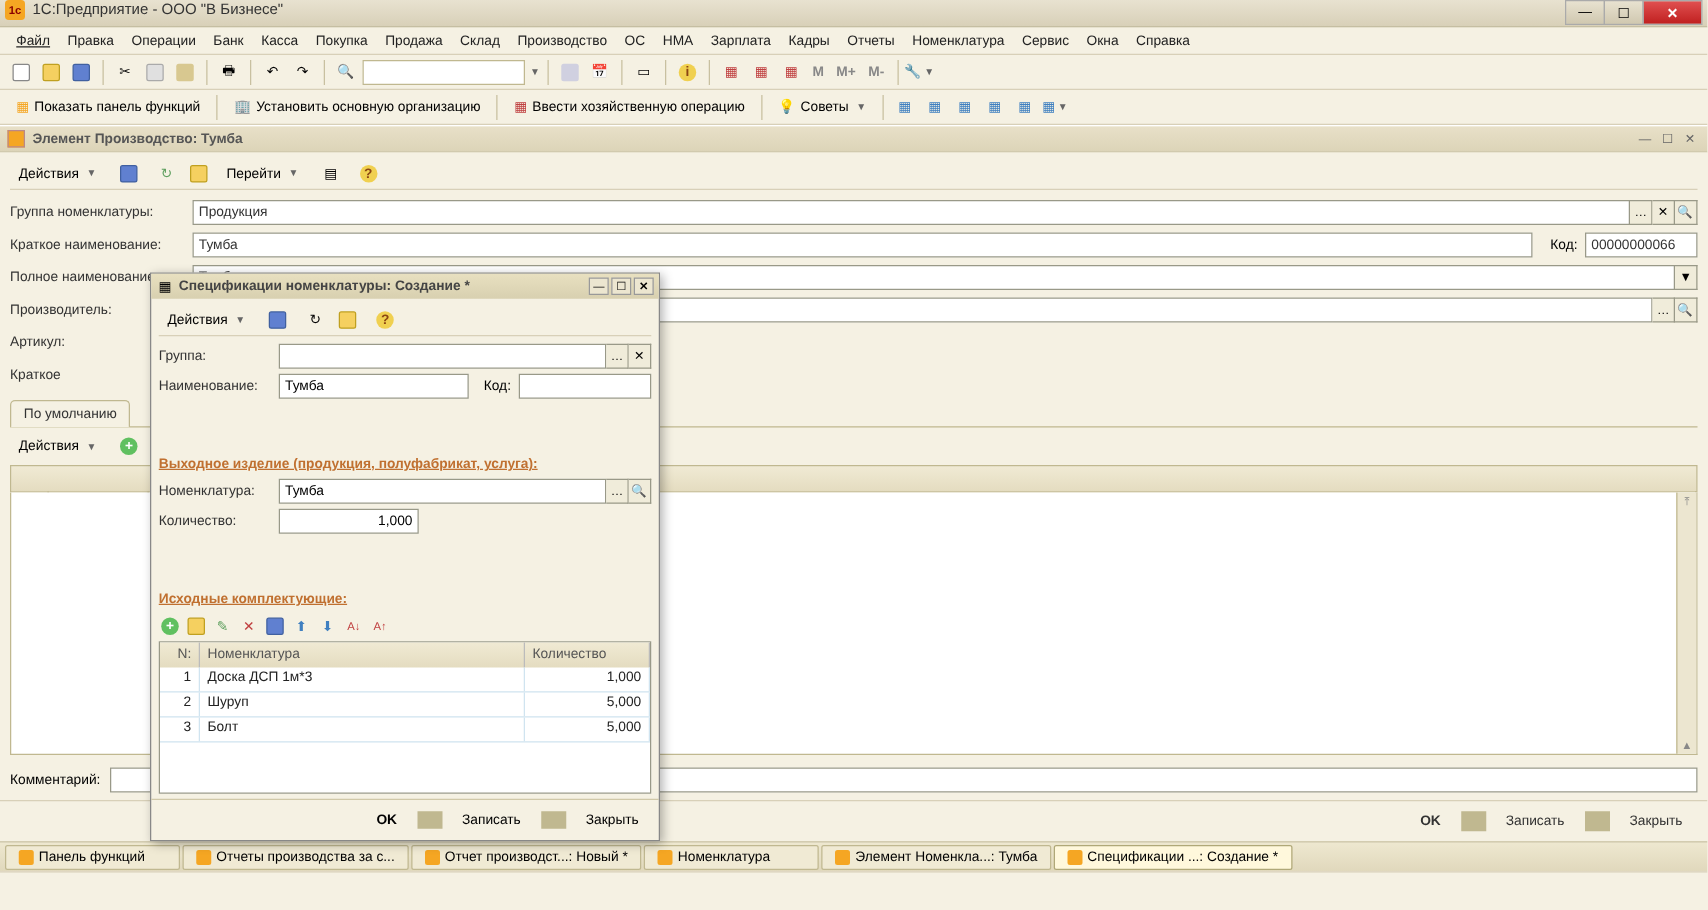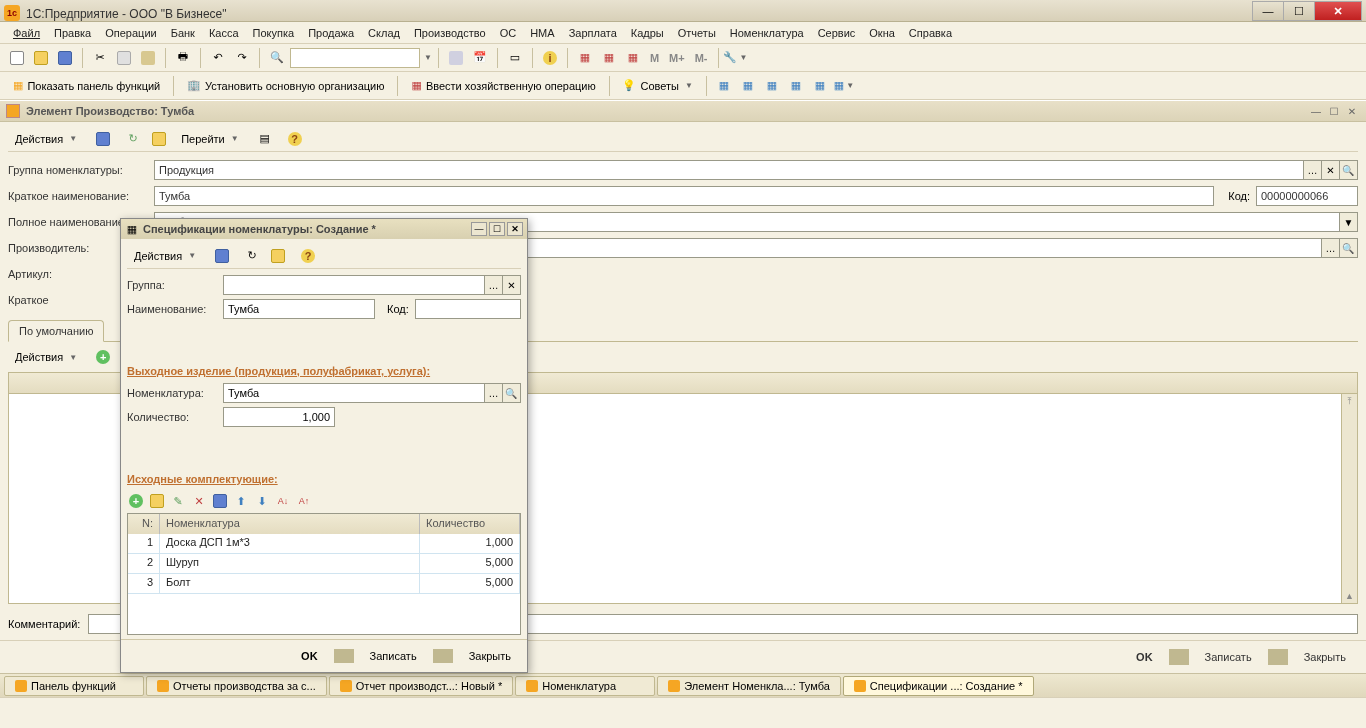"1c" .titlebar { align-items: flex-end -> flex-start }
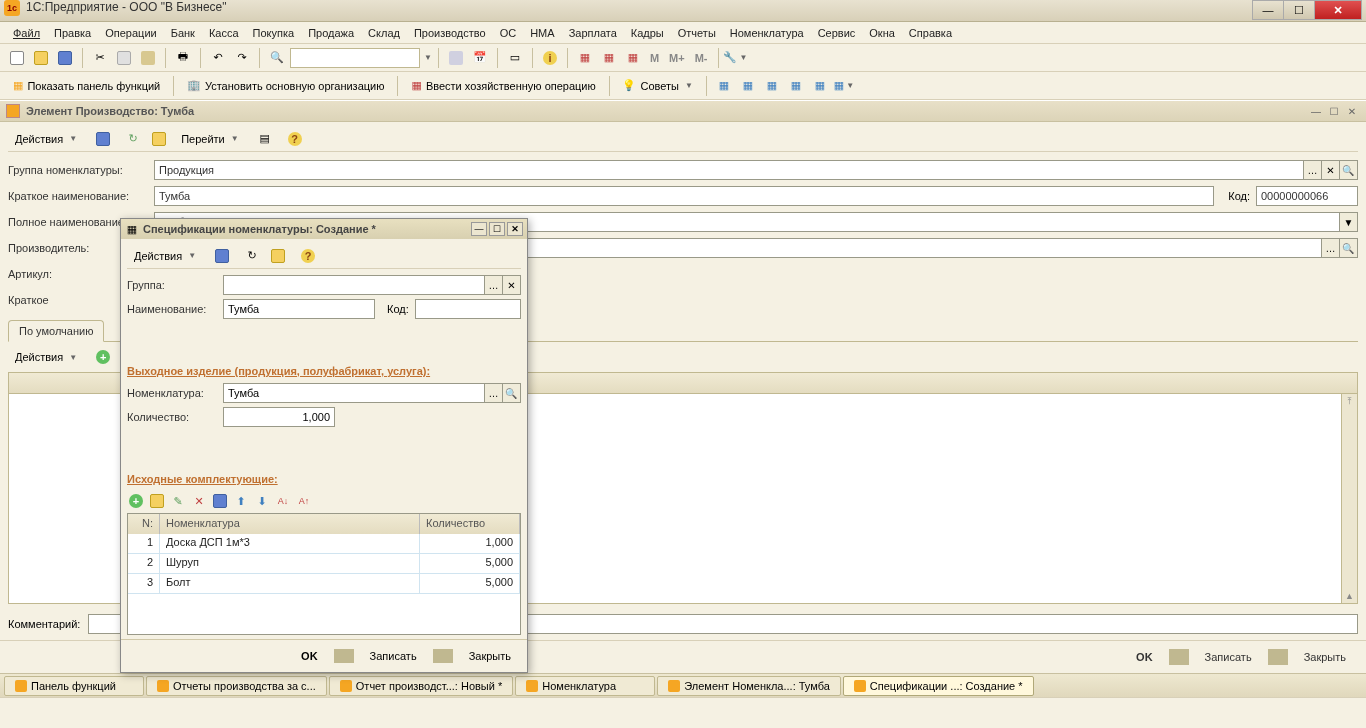"00000000066" .code-group input { width: 102px -> 90px }
